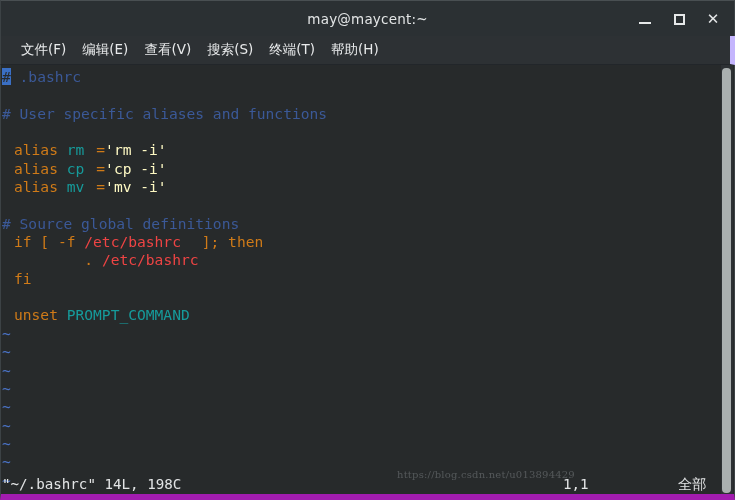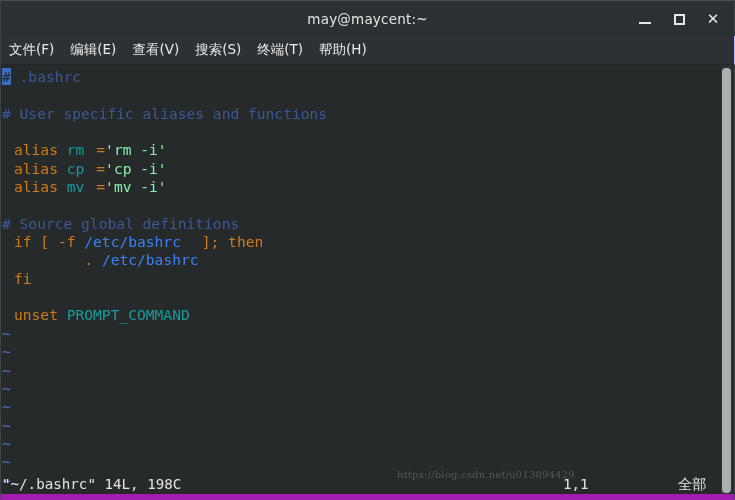"文件(F)" #menubar { border-right: 1px solid #c4b5fd -> 5px solid #c4b5fd; padding-left: 0 -> 12px }
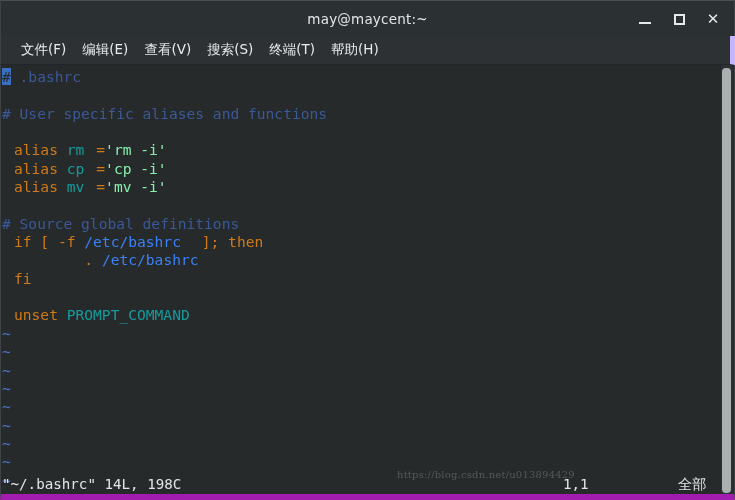"'rm -i'" .c-string { color: #86efac -> #fef9c3 }
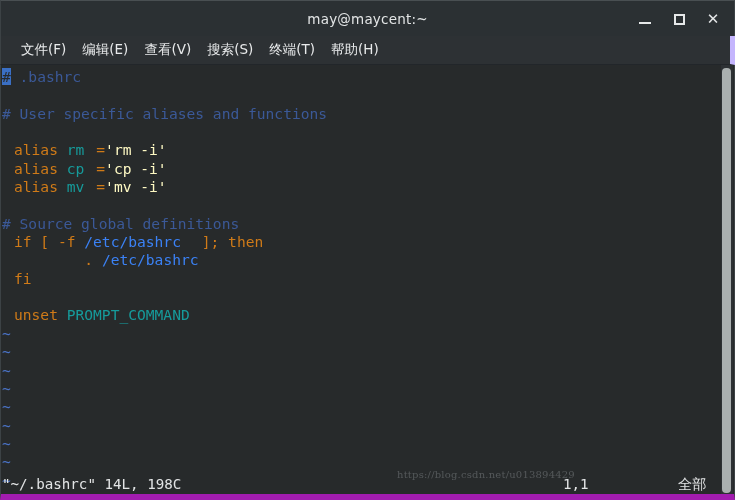"/etc/bashrc" .c-plain { color: #3b82f6 -> #ef4444 }
